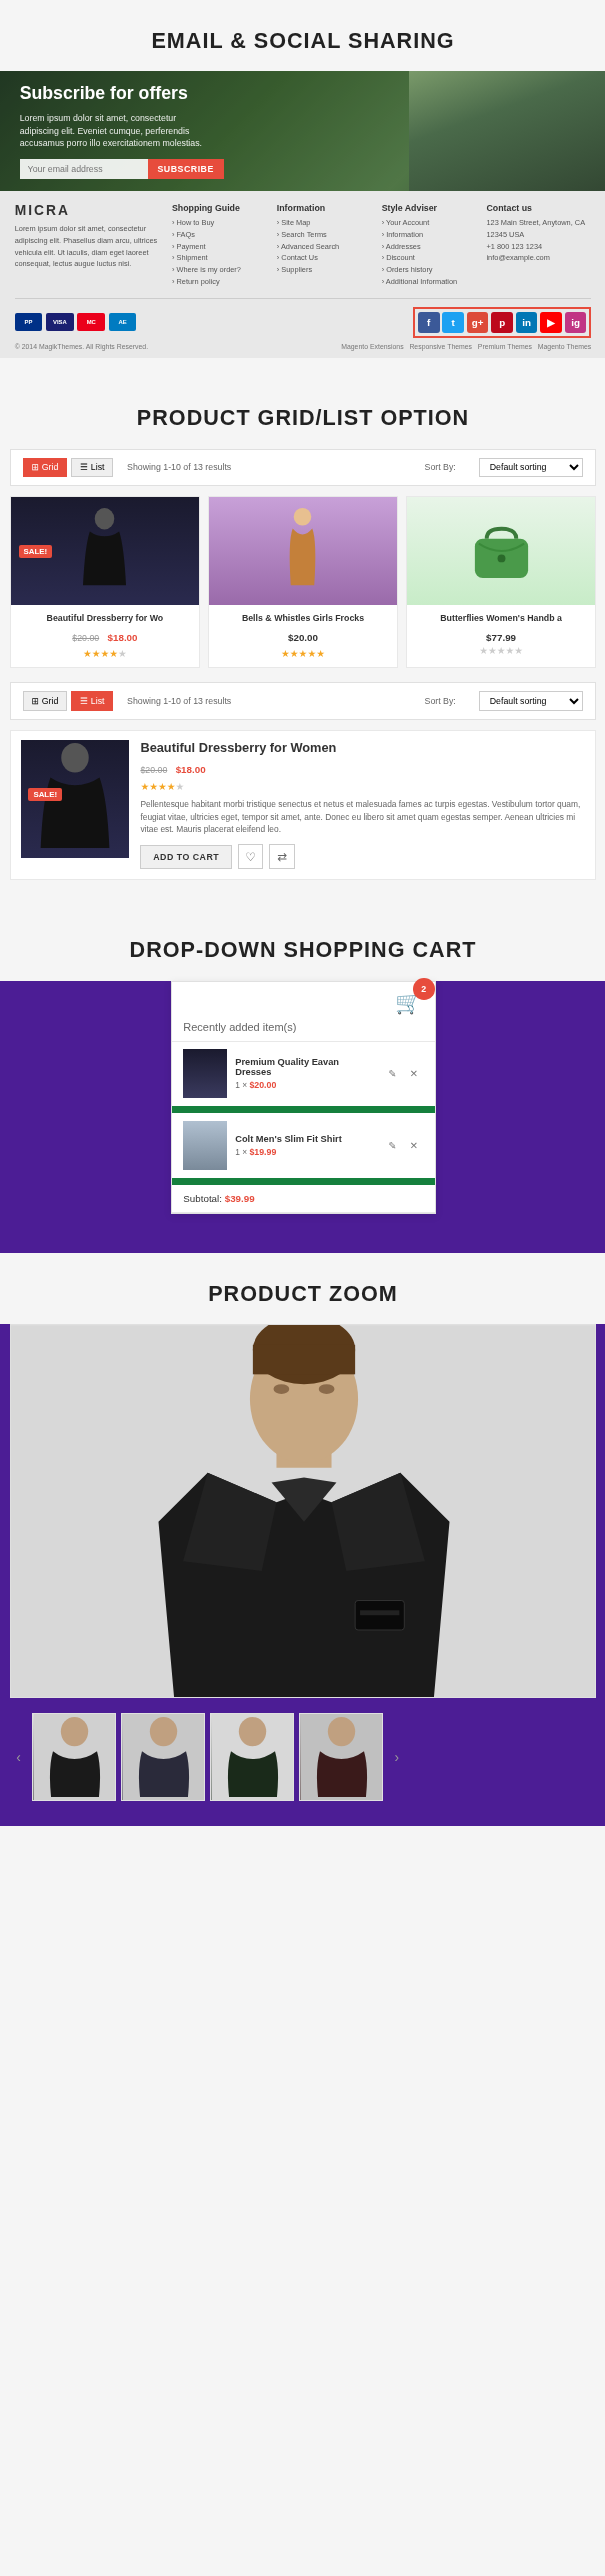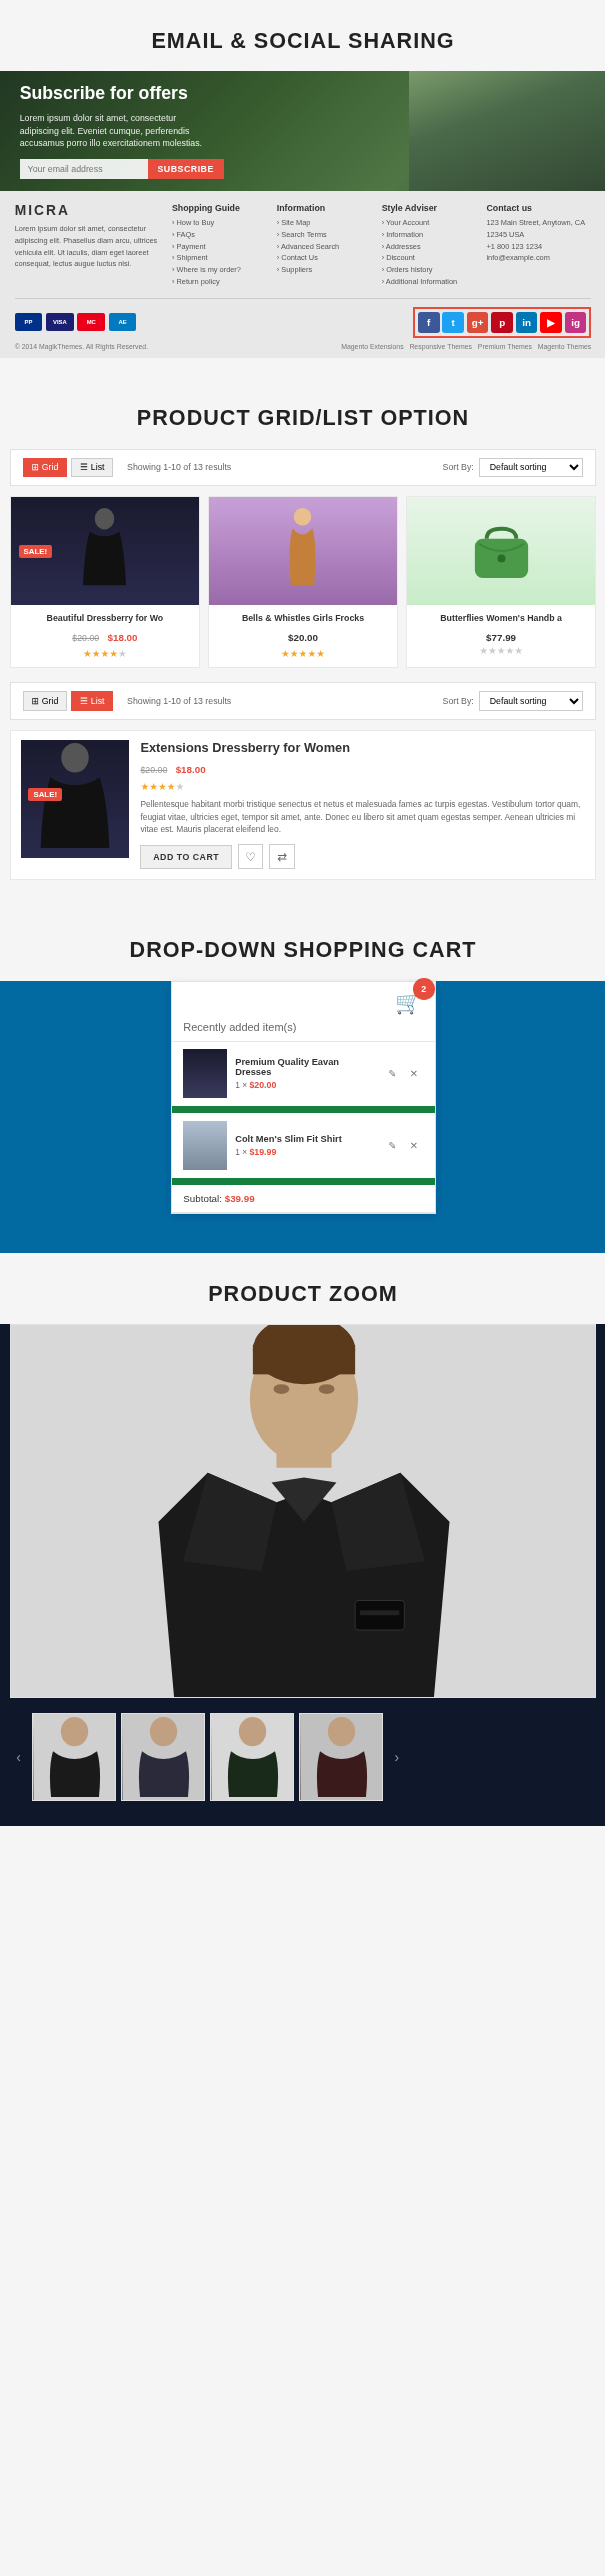"Sort By:" .sort-area { gap: 5px -> 23px }
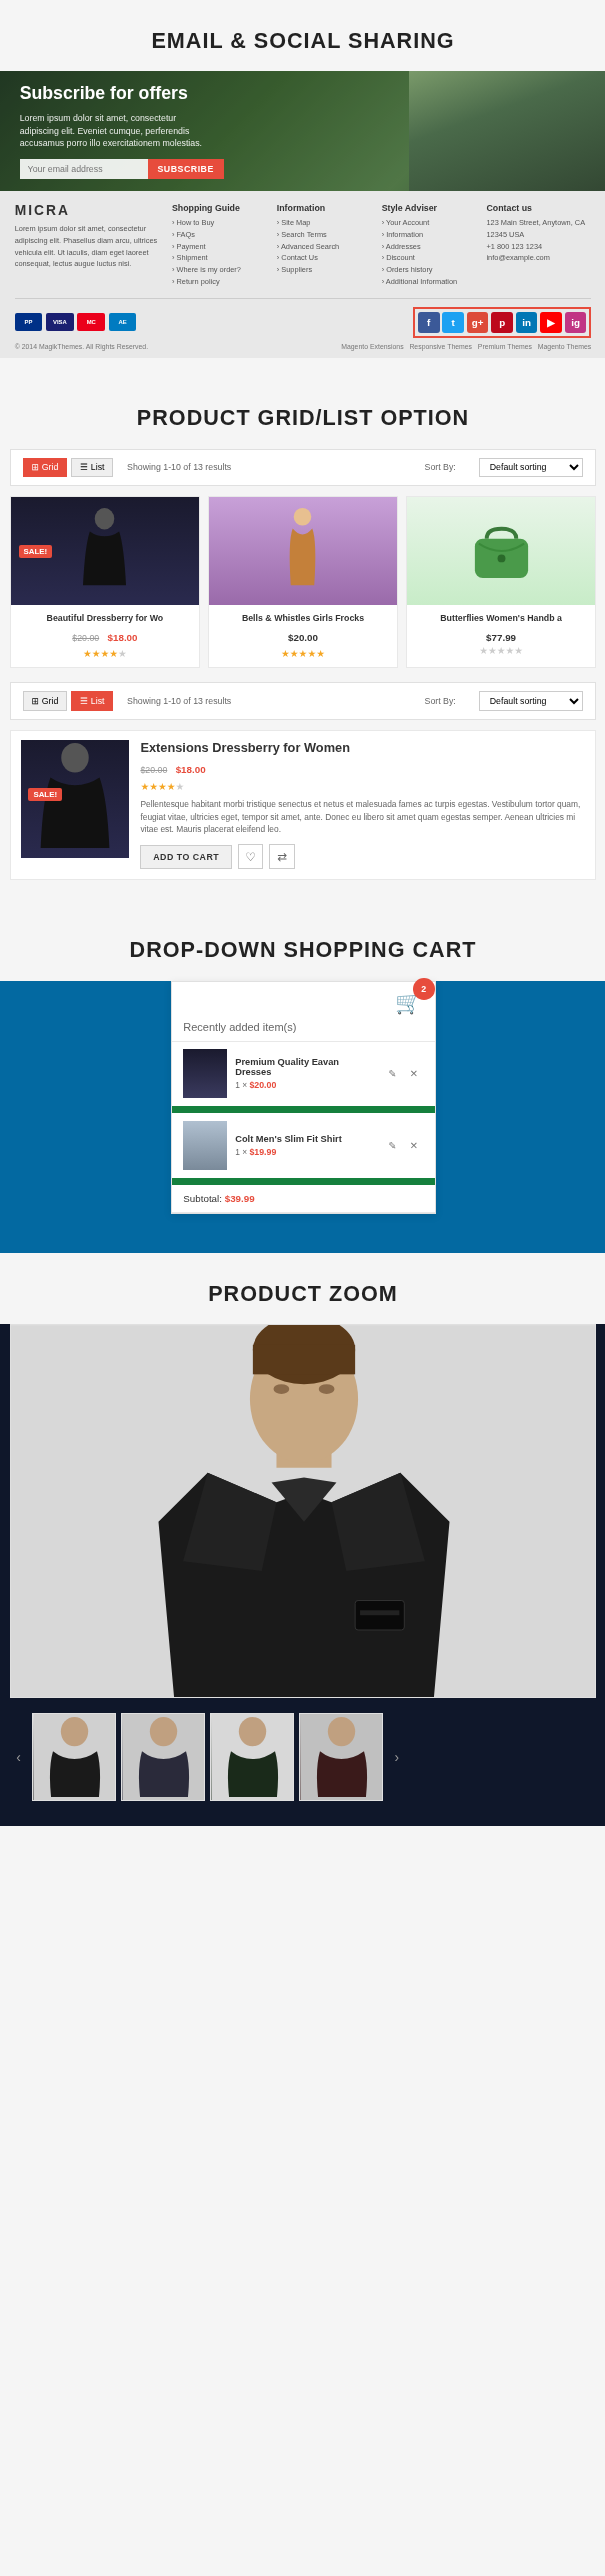"Extensions Dressberry for Women" div.list-product-name { text: Extensions -> Beautiful }
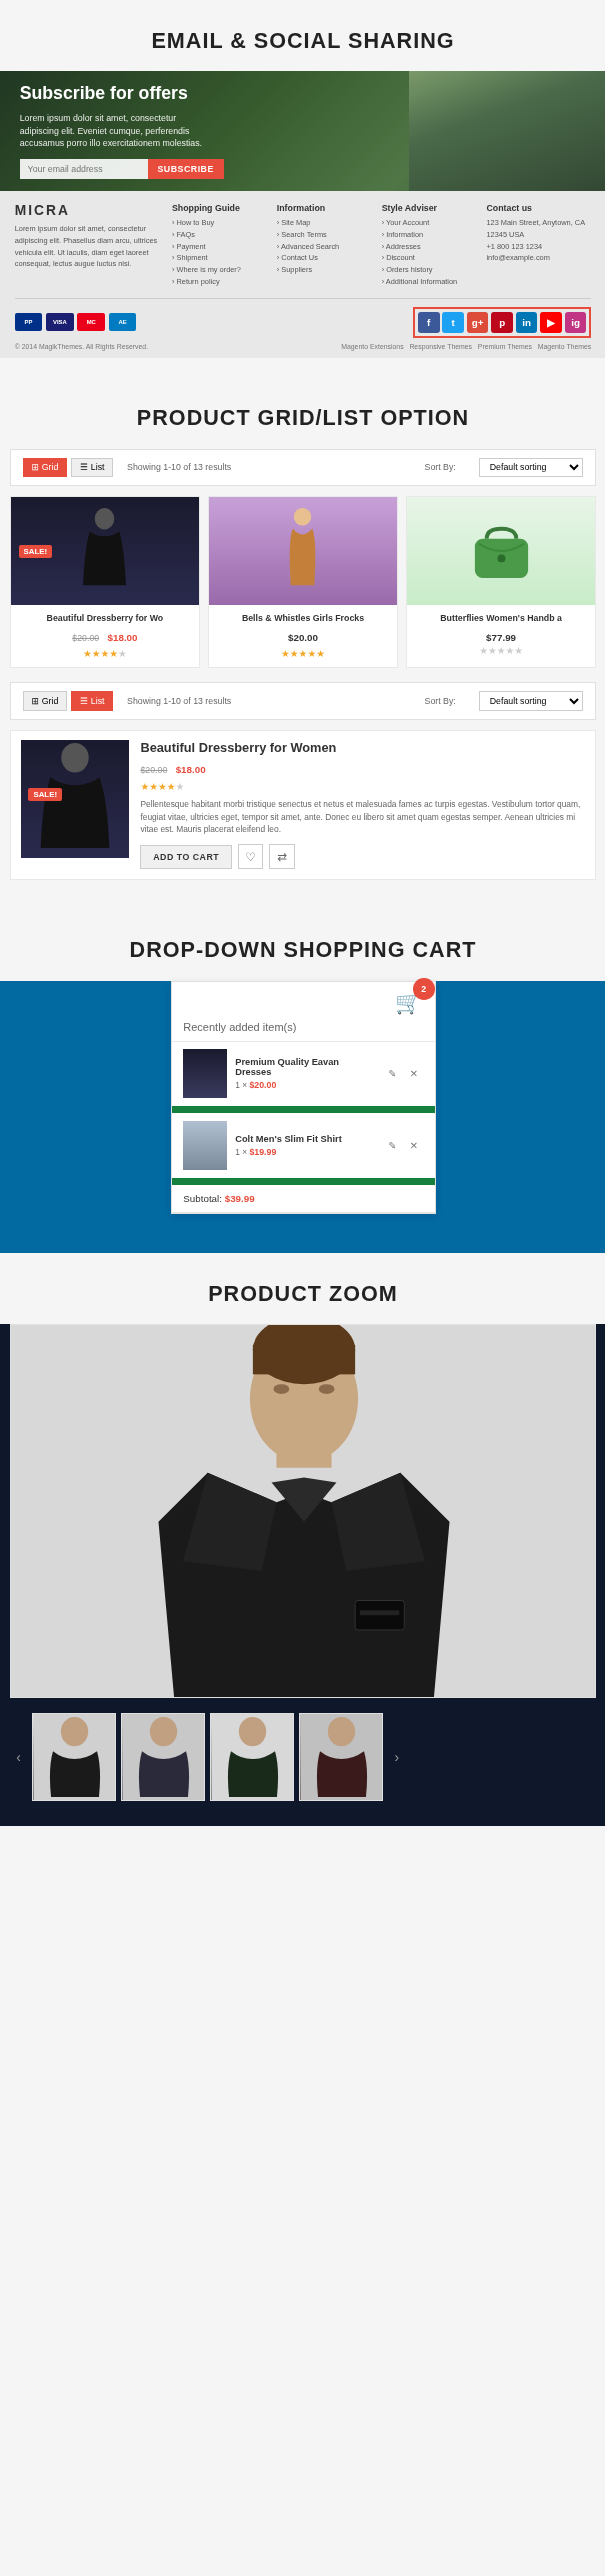"DROP-DOWN SHOPPING CART" .cart-section { background: #0369a1 -> #4c1d95 }
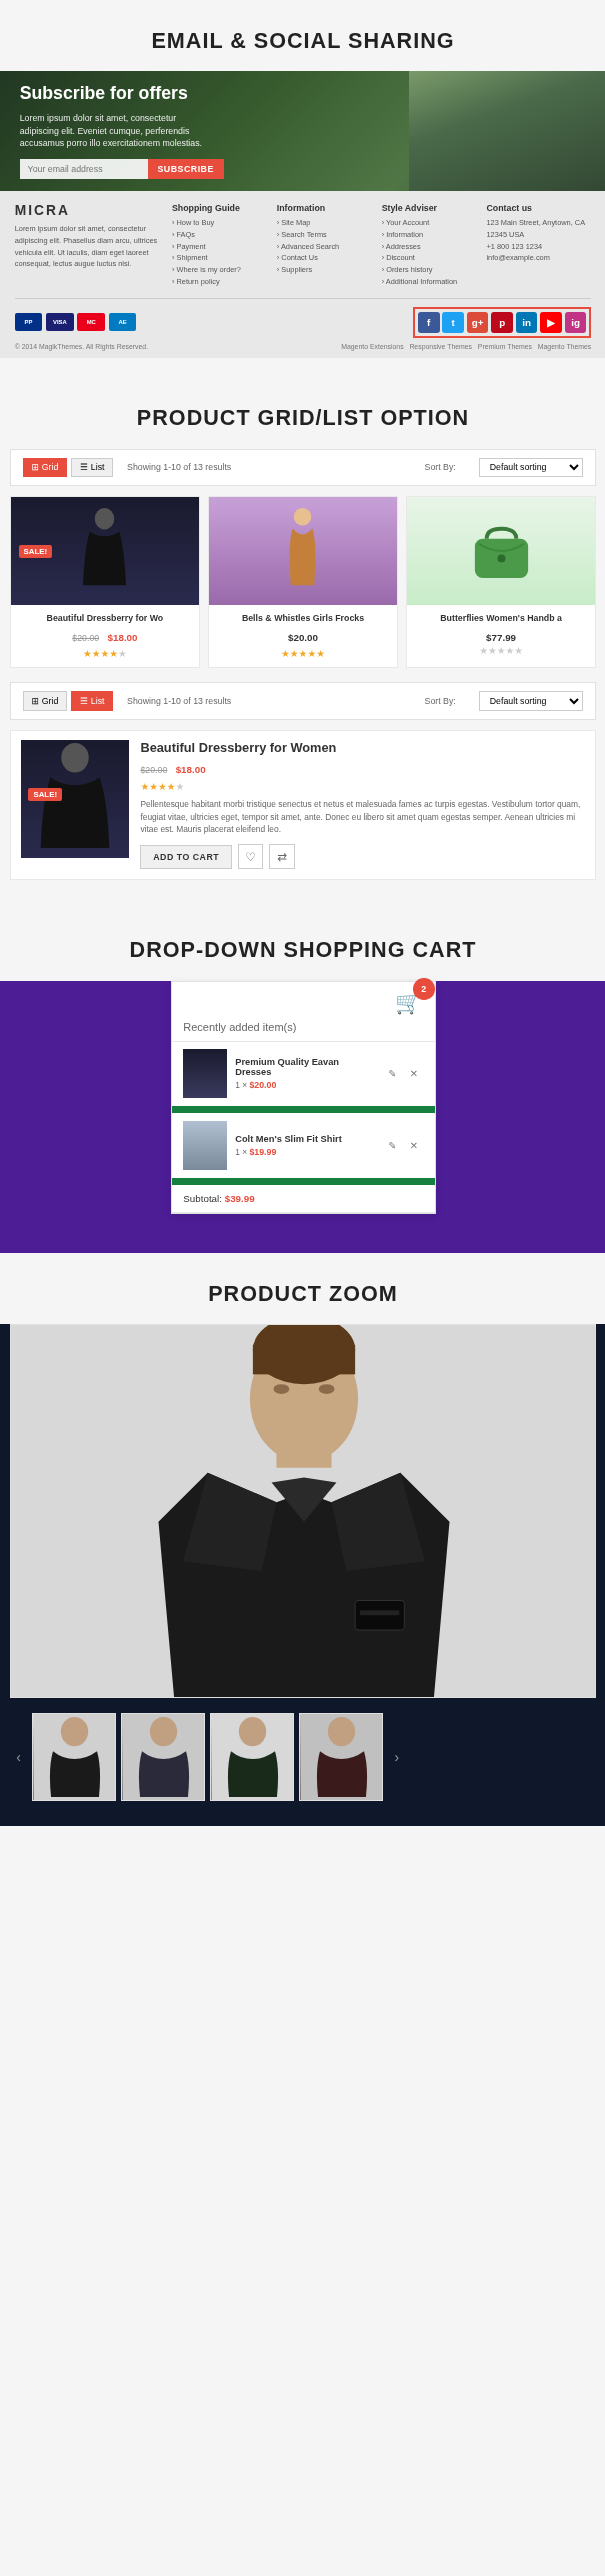"PRODUCT ZOOM" .zoom-section { background: #0f172a -> #4c1d95 }
